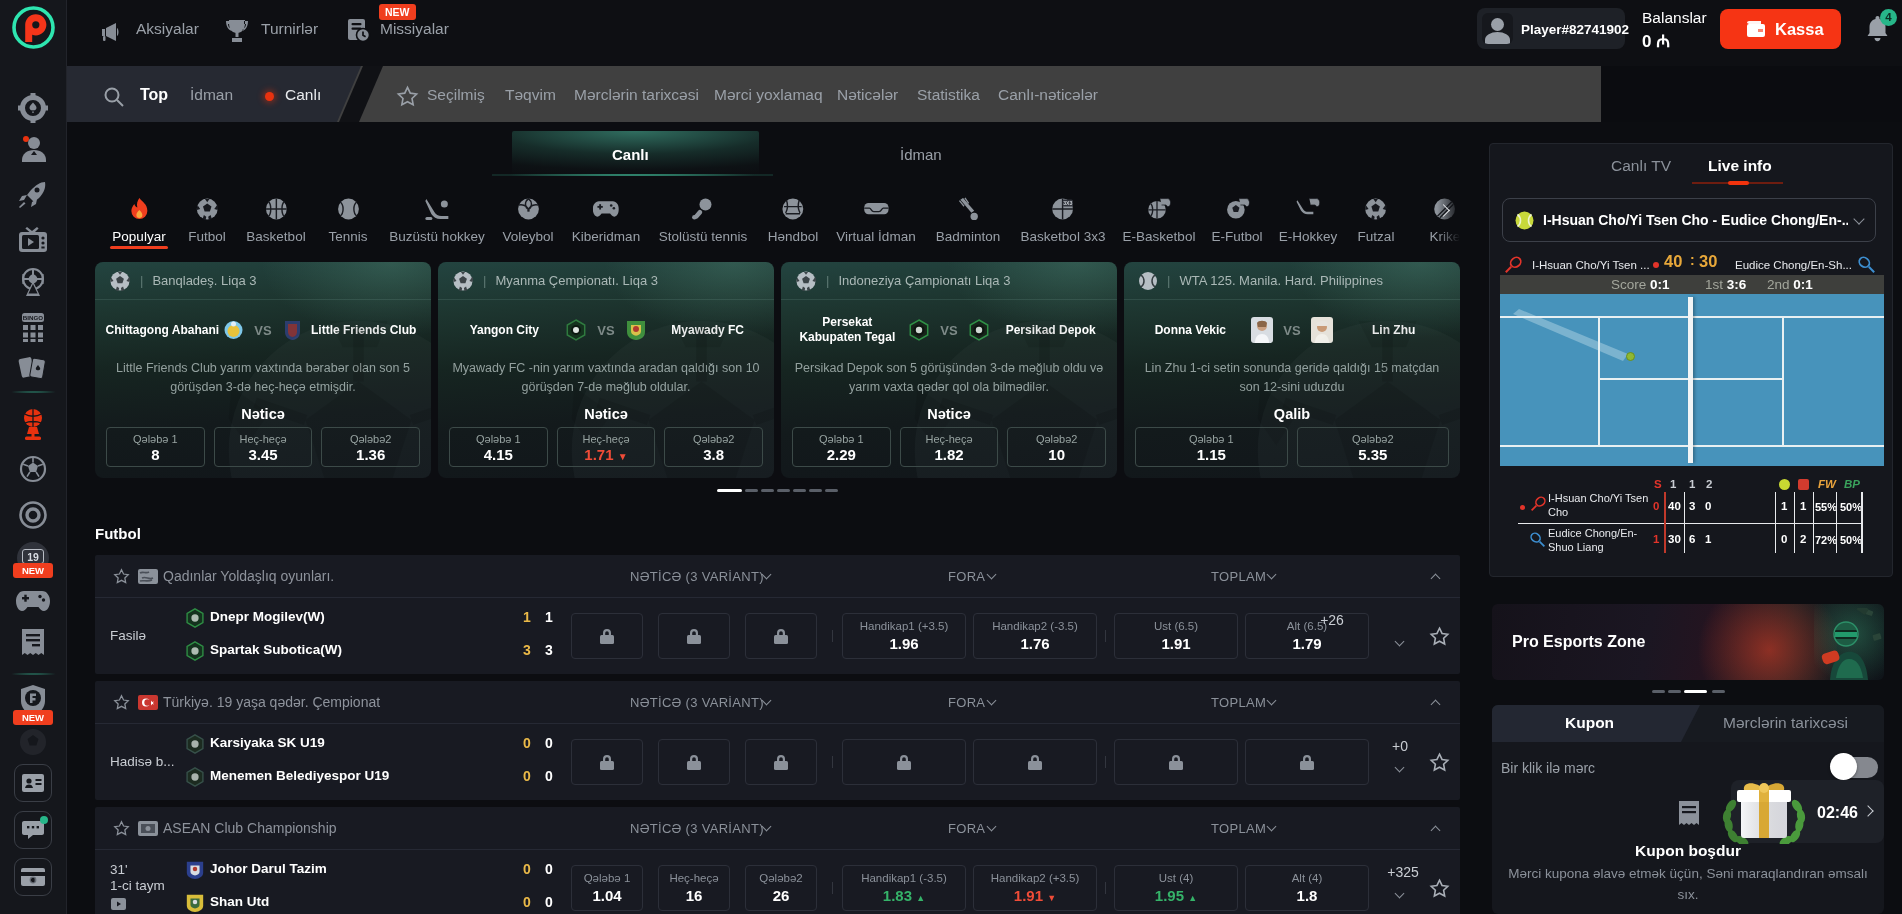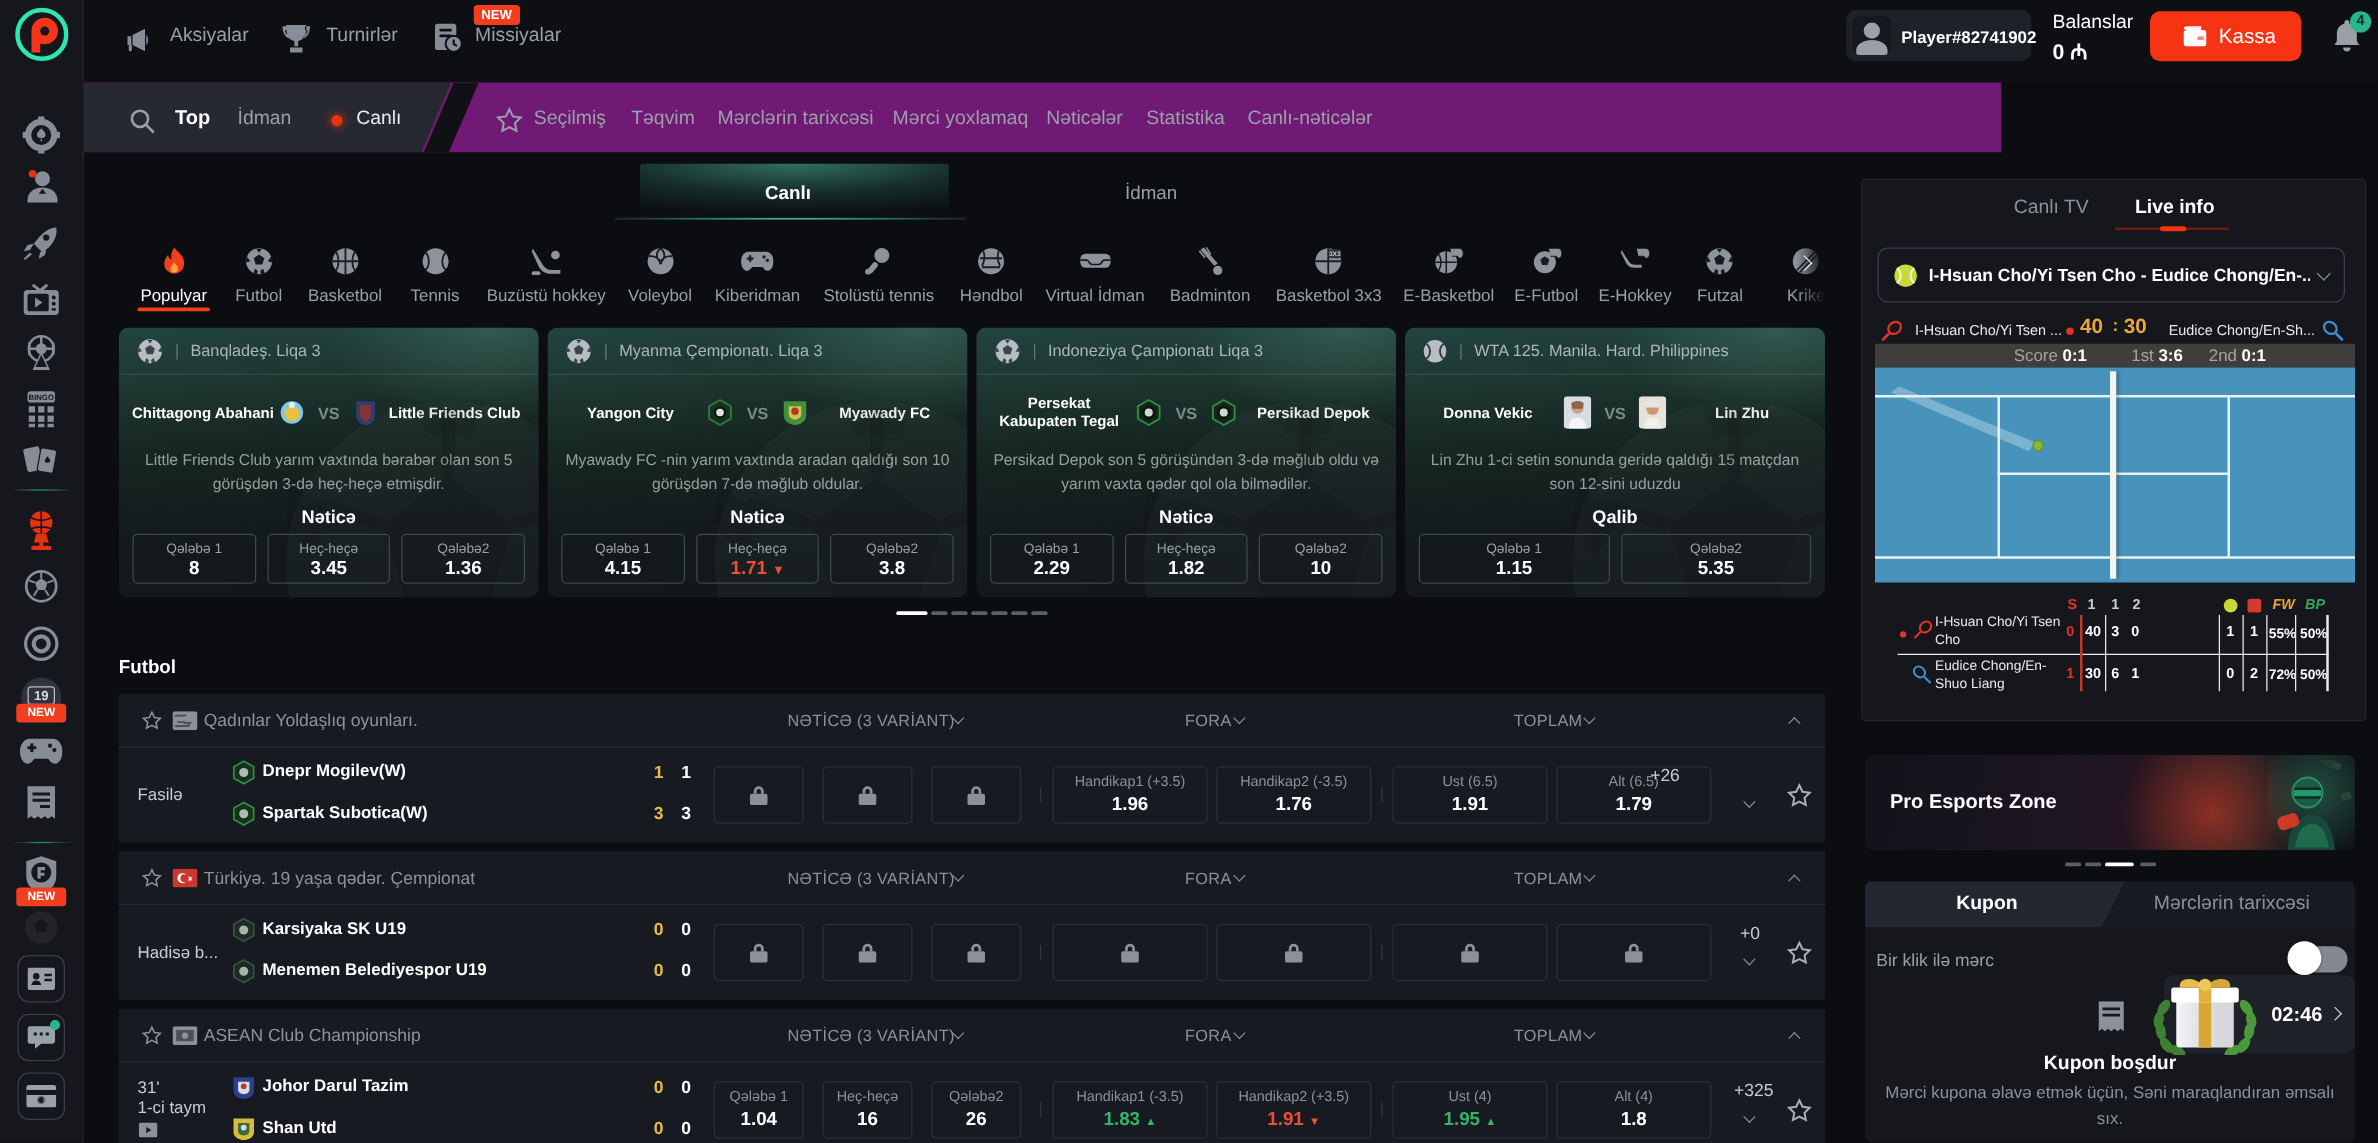"Kassa" div.abs { font-weight: normal -> bold }
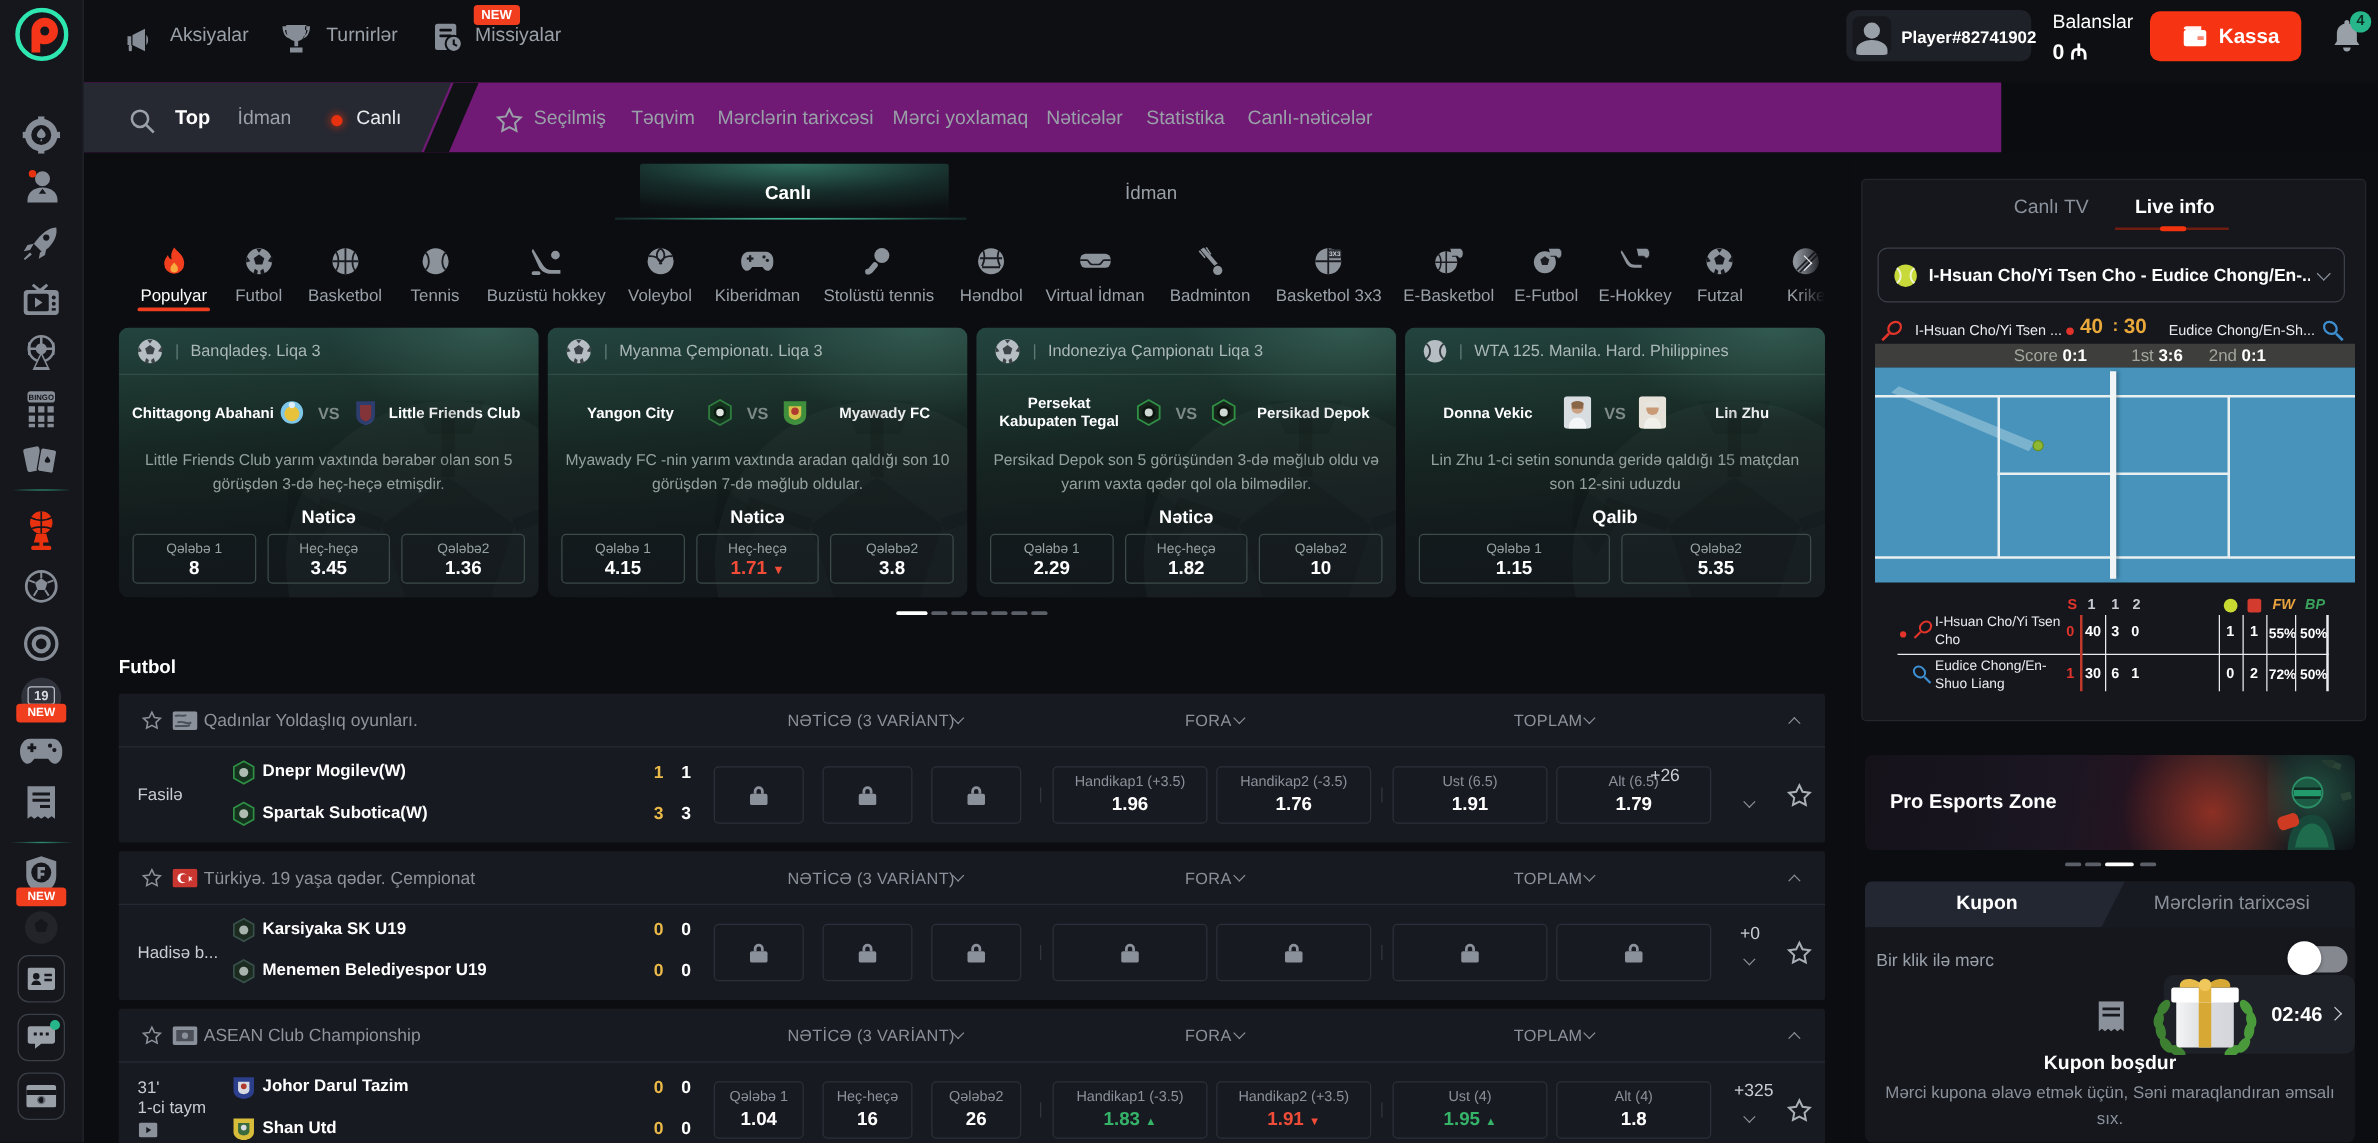"Top" #navbar { background: #701a75 -> #404040 }
